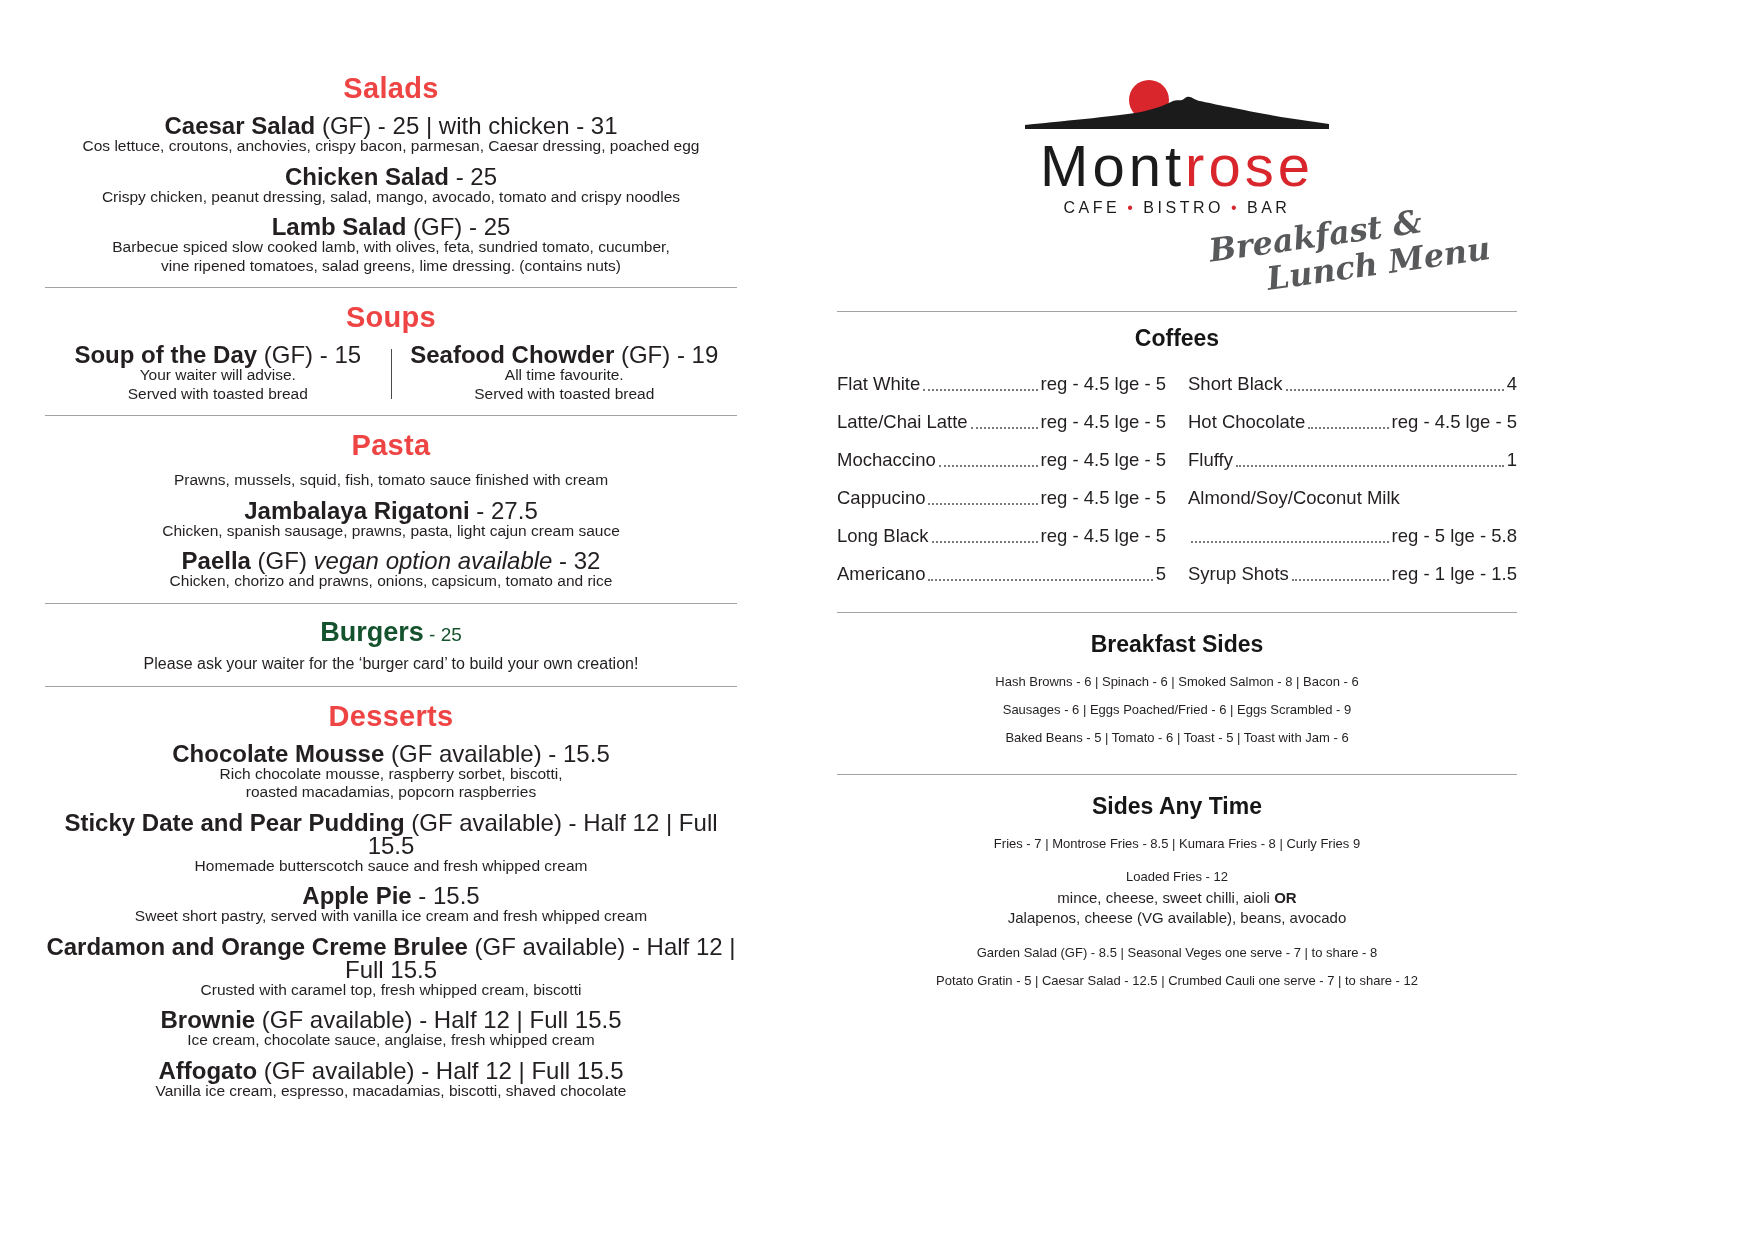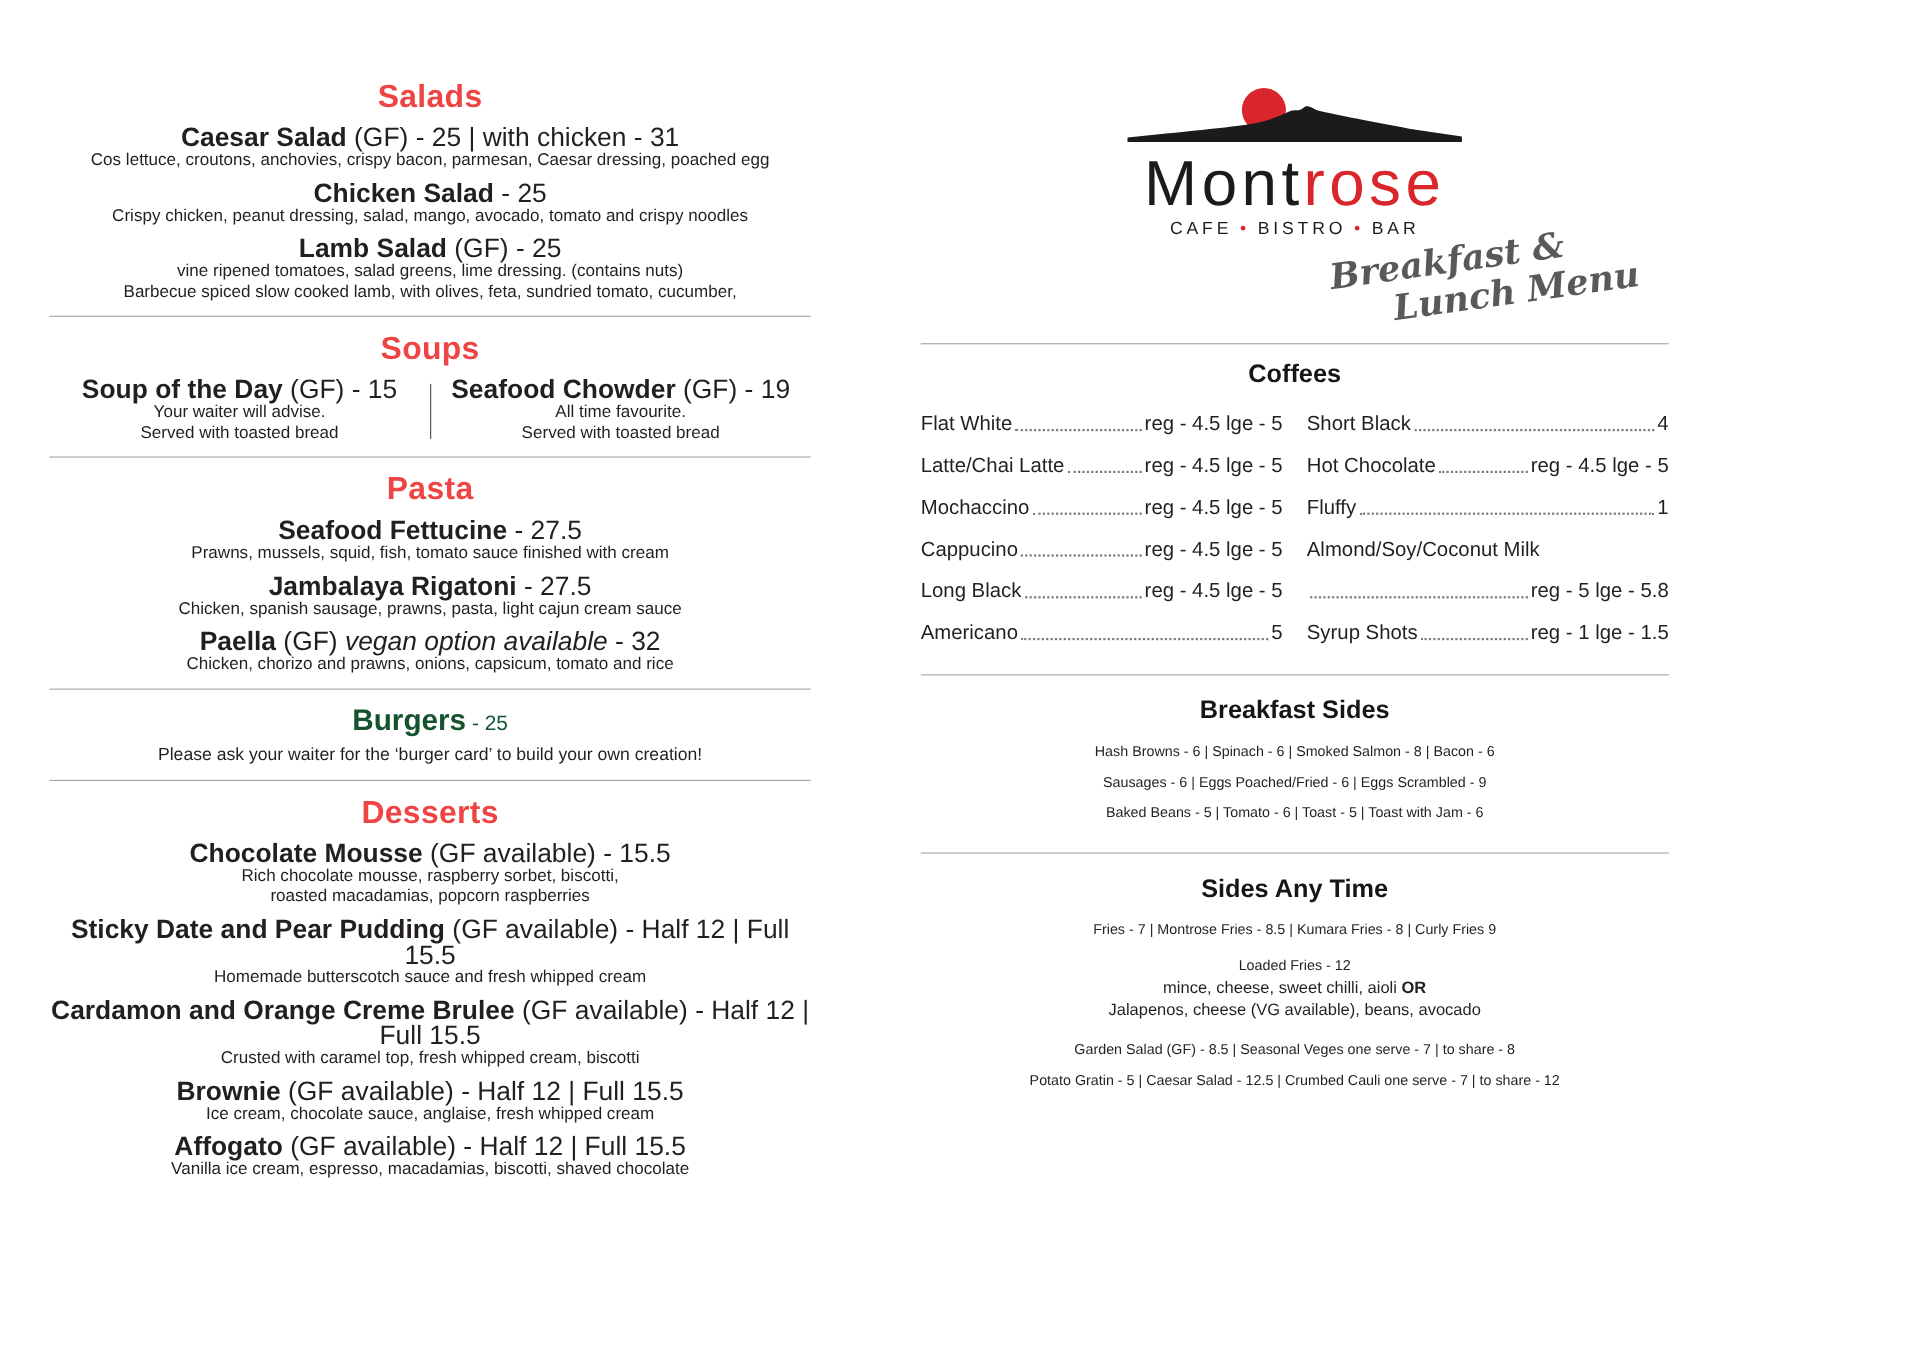"vine ripened tomatoes, salad greens," div.desc { order: before "Barbecue spiced slow cooked lamb," -> after "Barbecue spiced slow cooked lamb," }
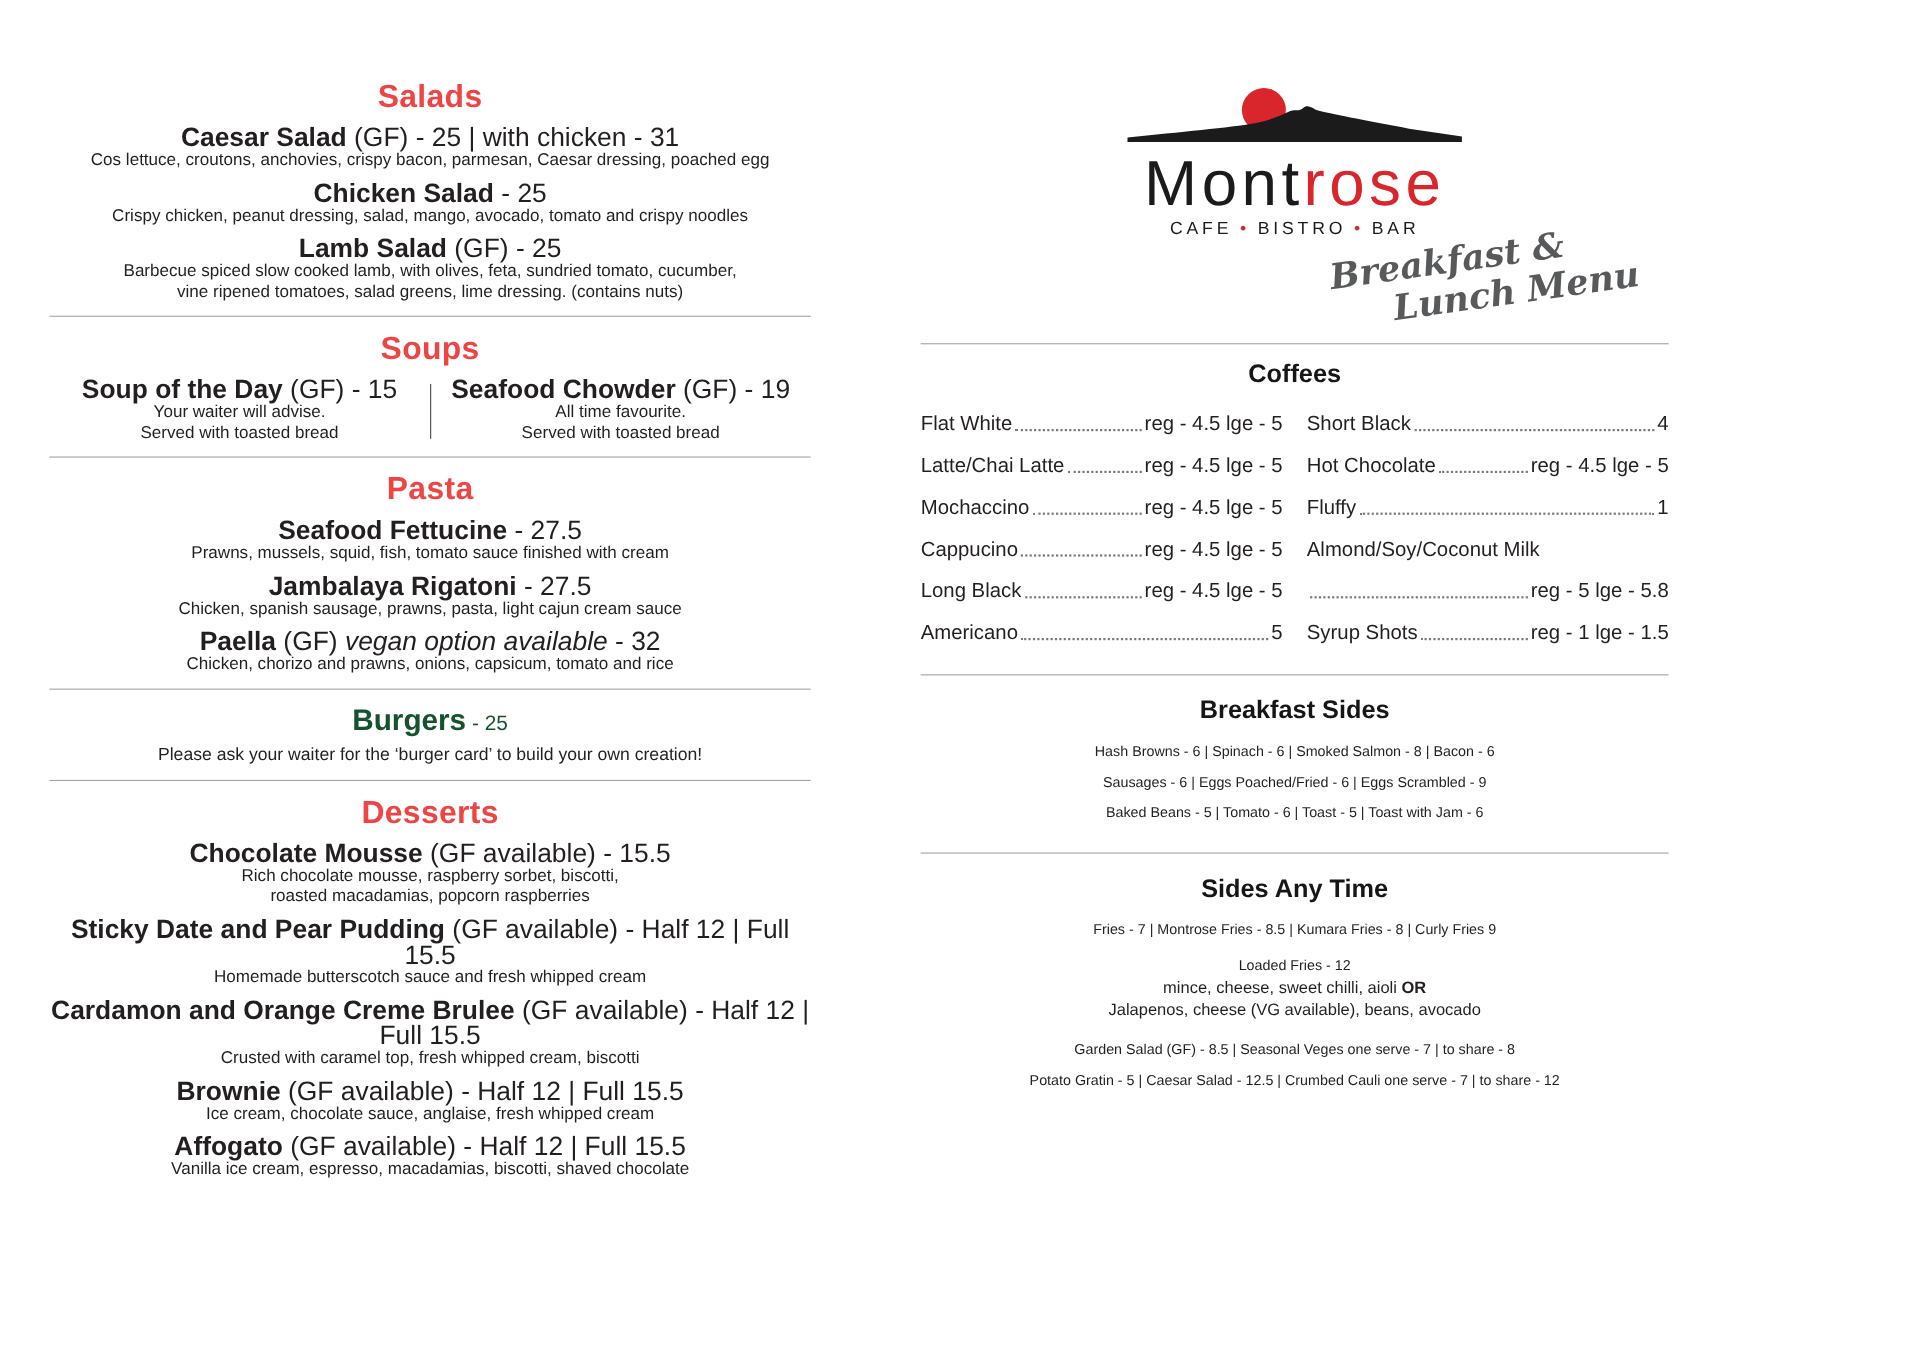"Seafood Fettucine - 27.5" div.item-line { html: <div><span>Seafood Fettucine</span><span> - 27.5</span></div> -> none }
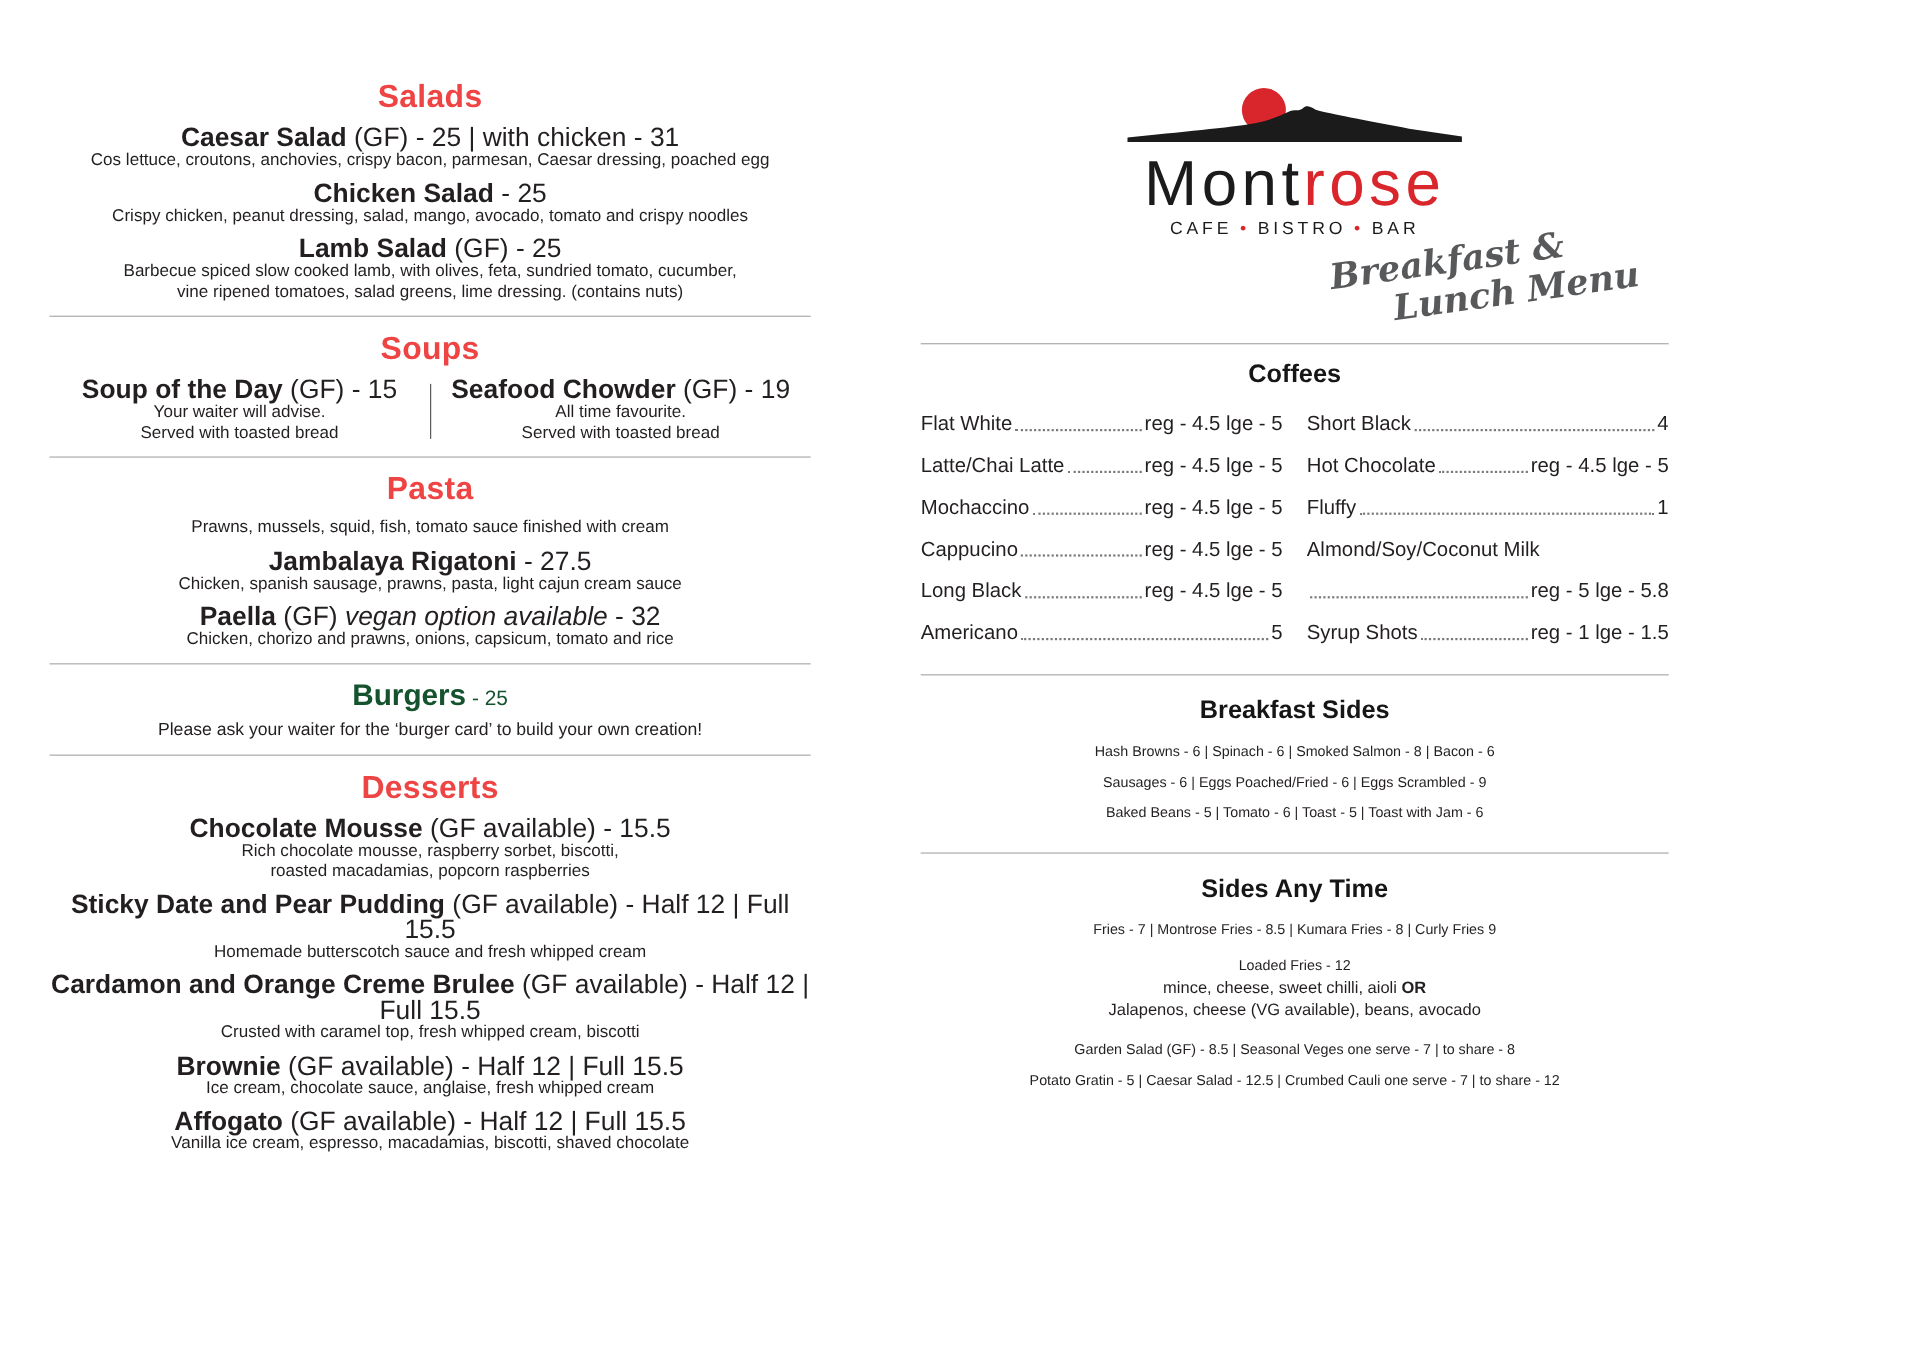"Apple Pie - 15.5" div.item { html: none -> <div> <div><span>Apple Pie</span><span> - 15.5</span></div> <div>Sweet short pastry, served with vanilla ice cream and fresh whipped cream</div> </div> }
